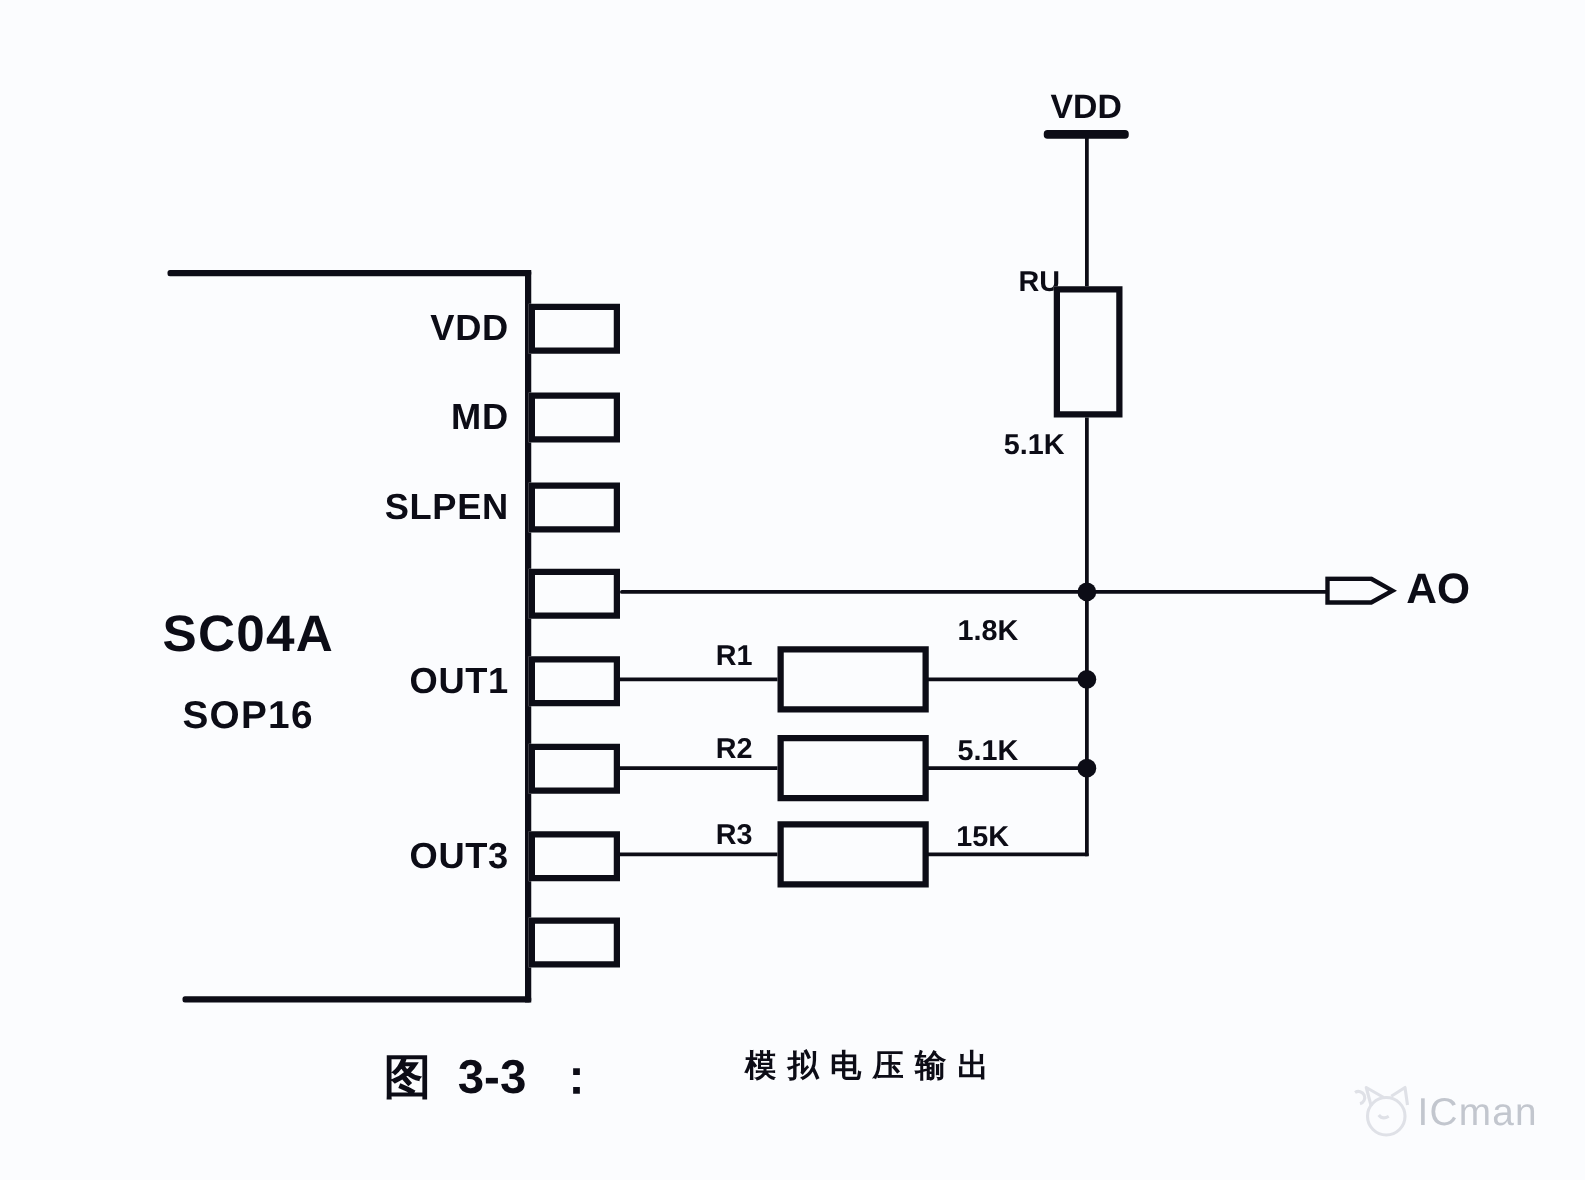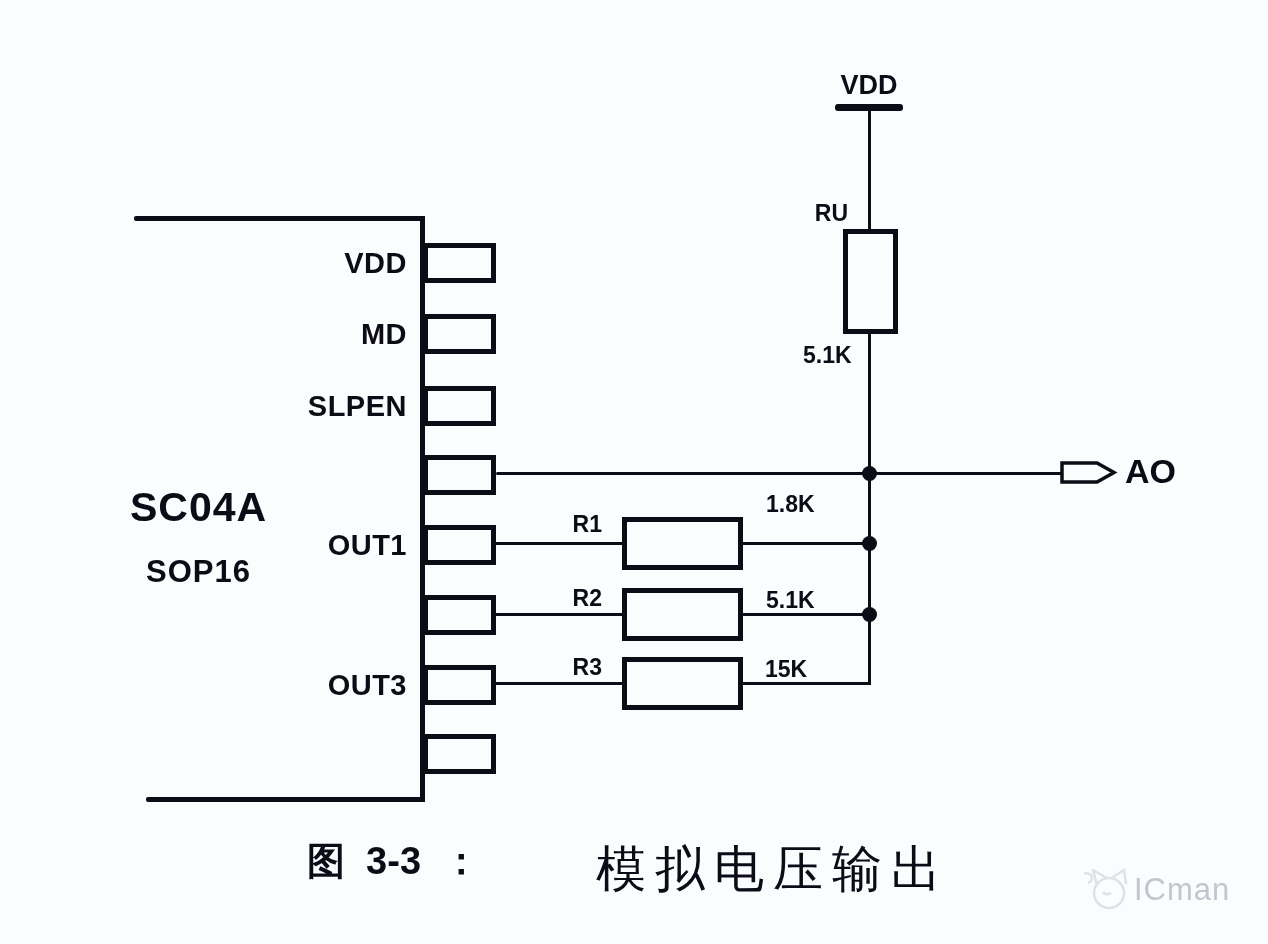"RU" div.small-label { top: 201px -> 213px }
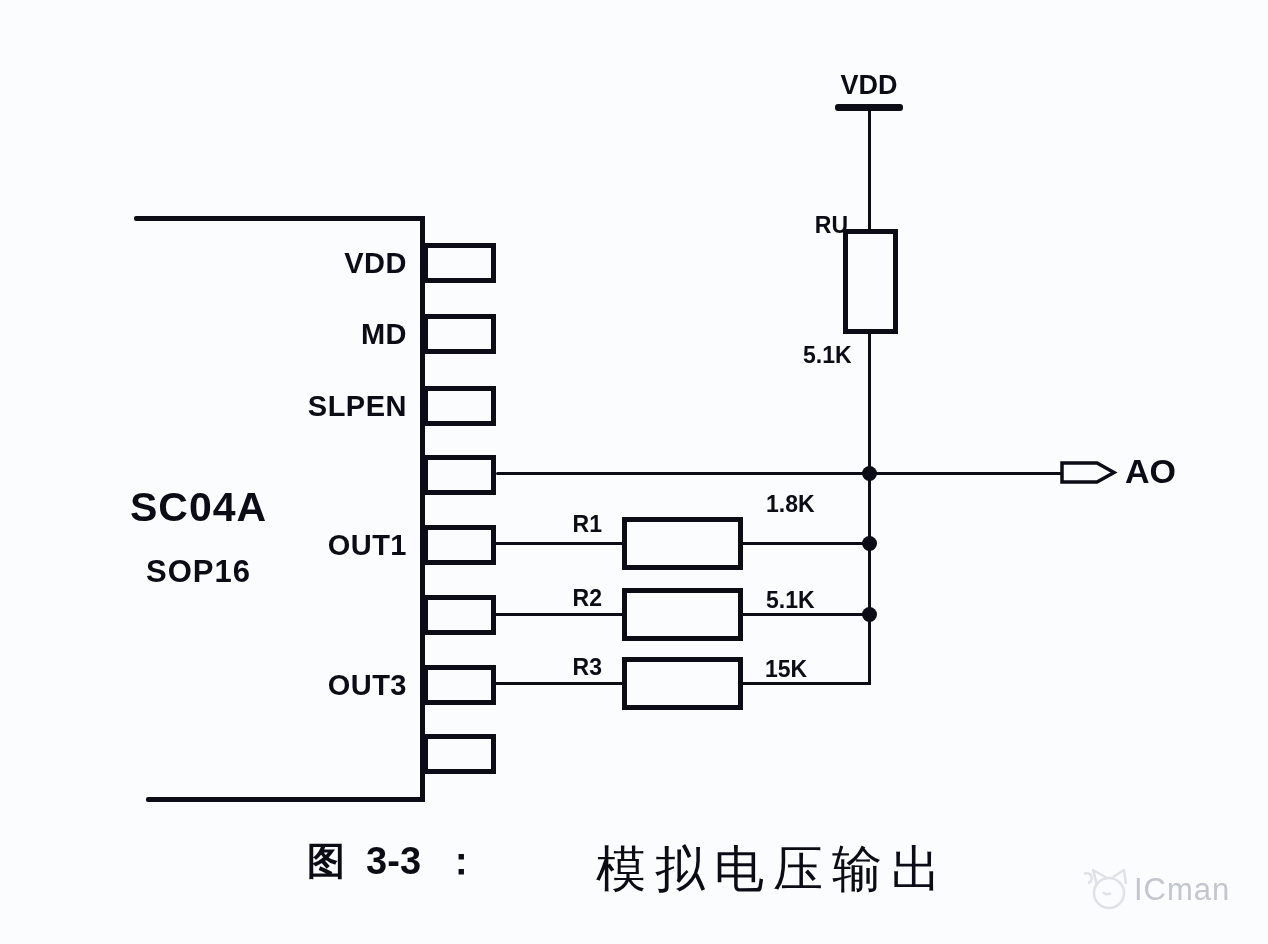"模拟电压输出" .caption-title { font-size: 50px -> 25px; font-weight: normal -> bold }
